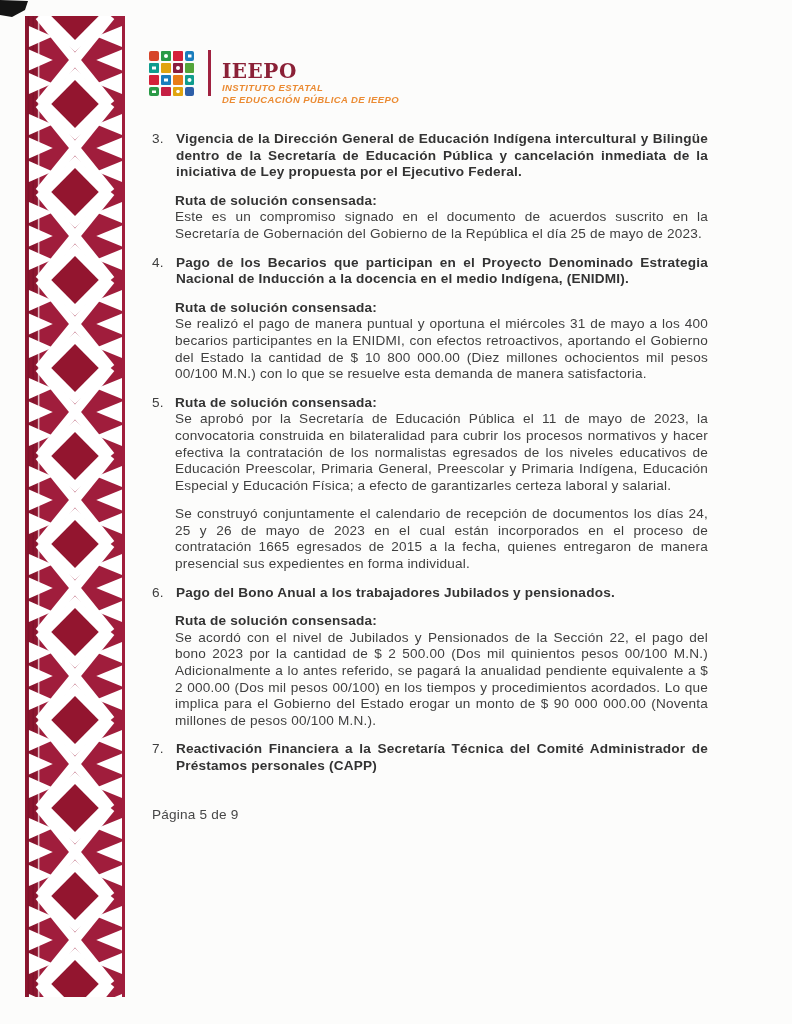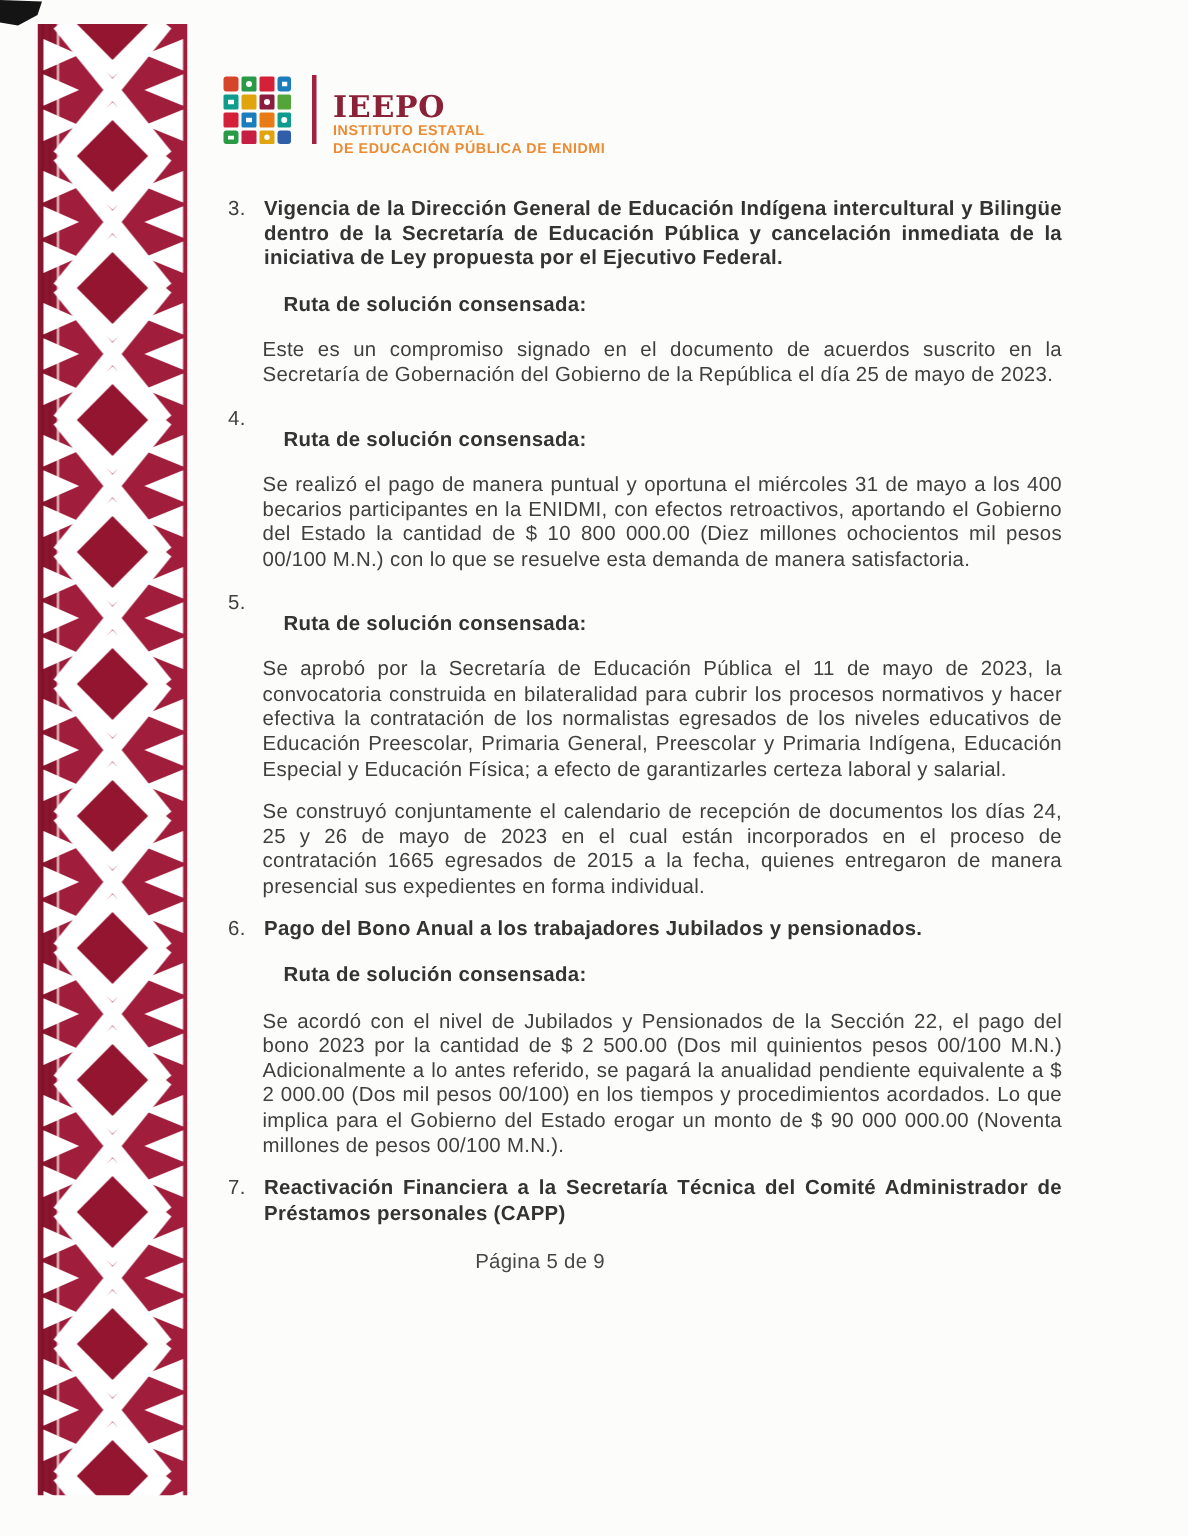"INSTITUTO ESTATAL" .org-sub { font-style: none -> italic }
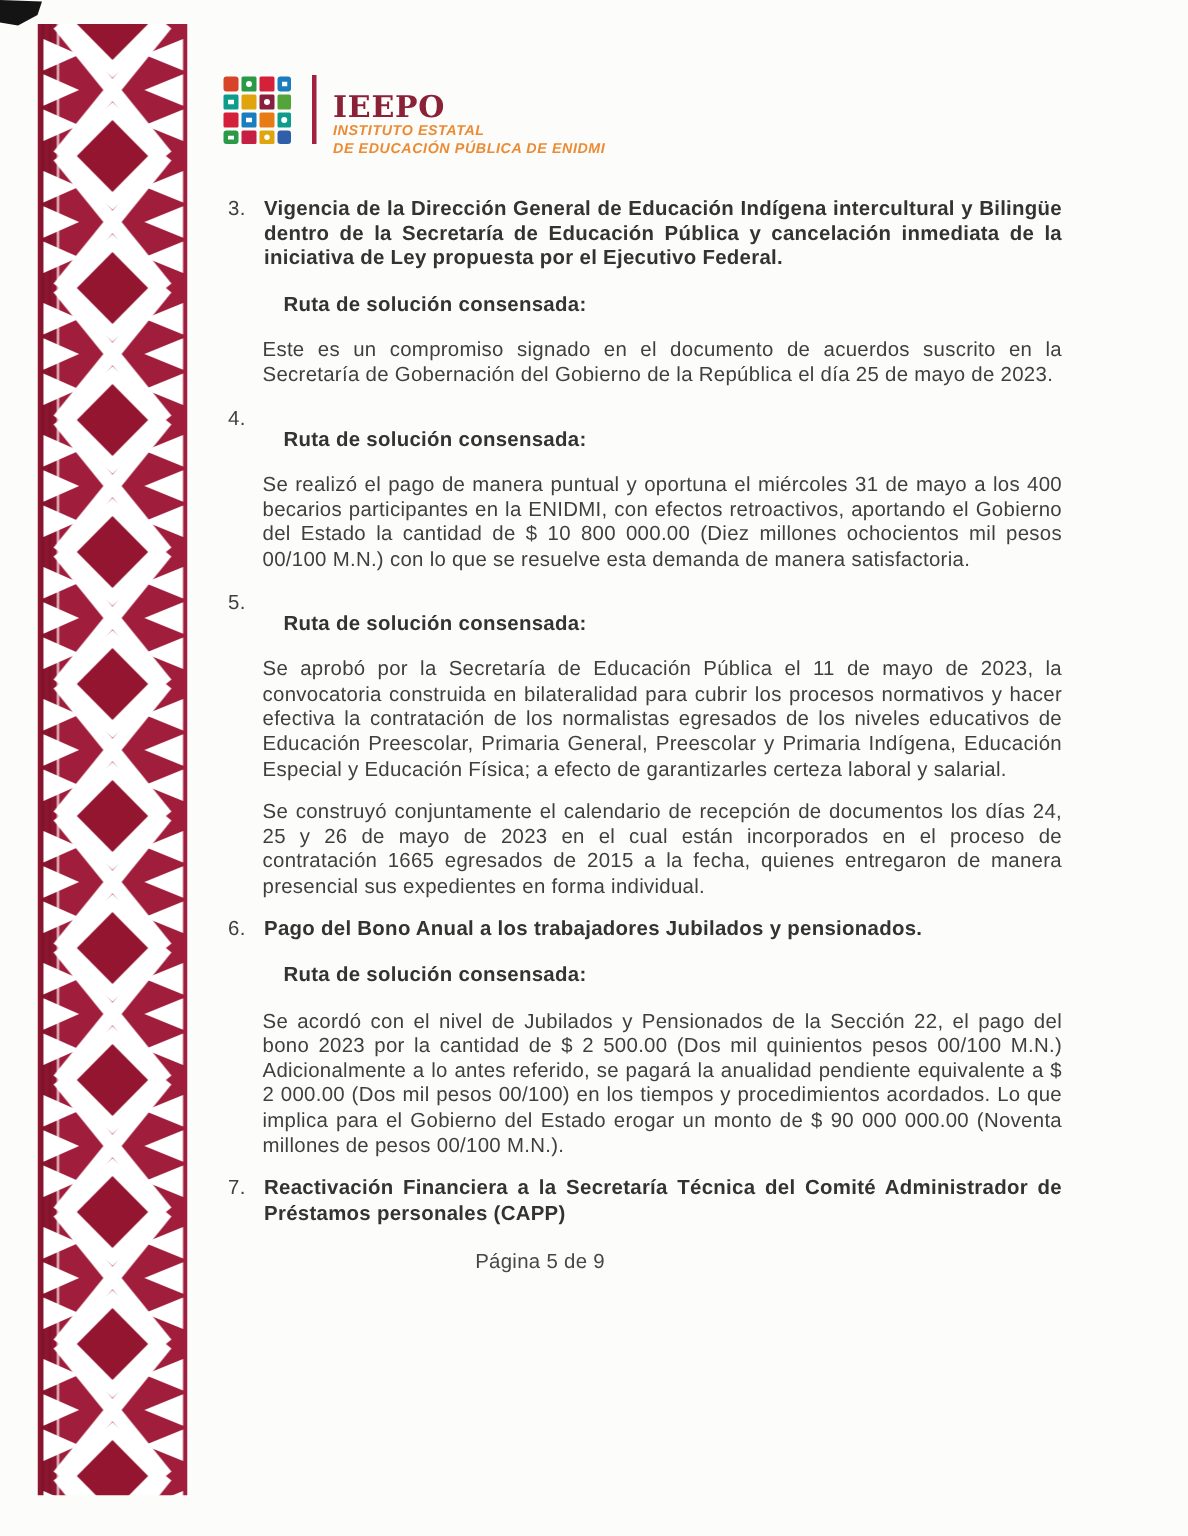"DE EDUCACIÓN PÚBLICA DE ENIDMI" div.org-sub { text: ENIDMI -> IEEPO }
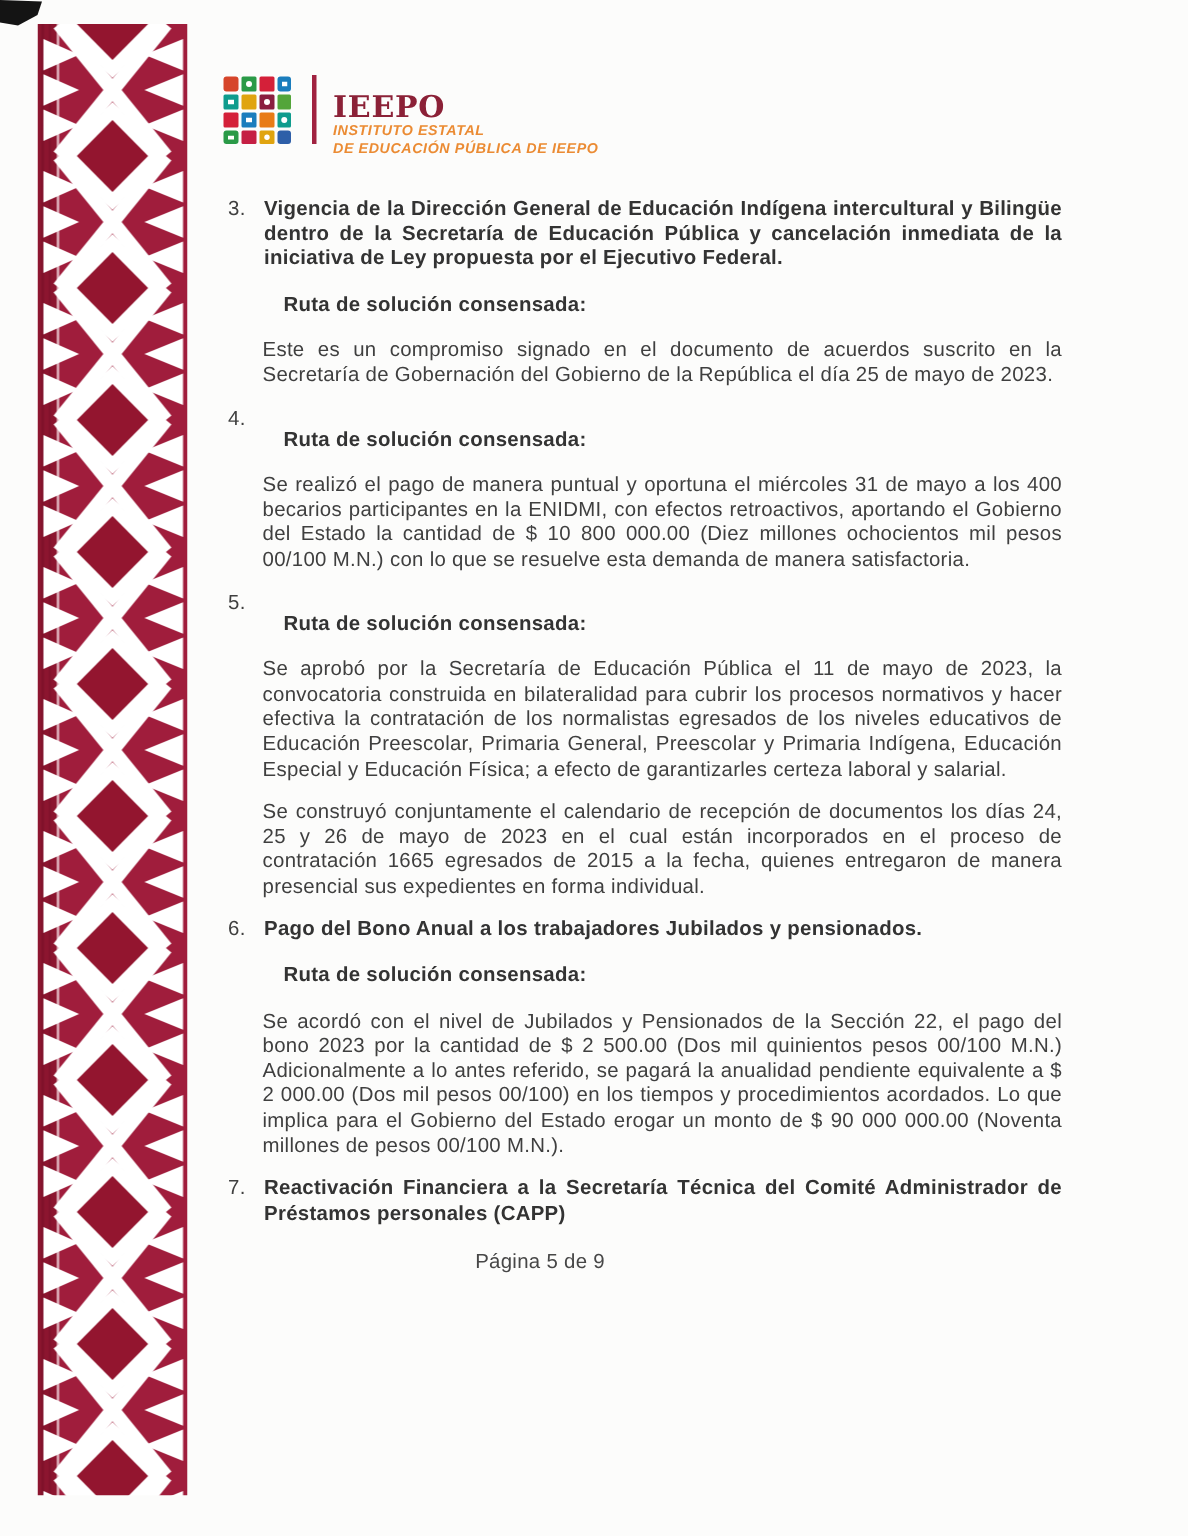"Ruta de solución consensada:" .ruta { margin: 14px -> 0 }
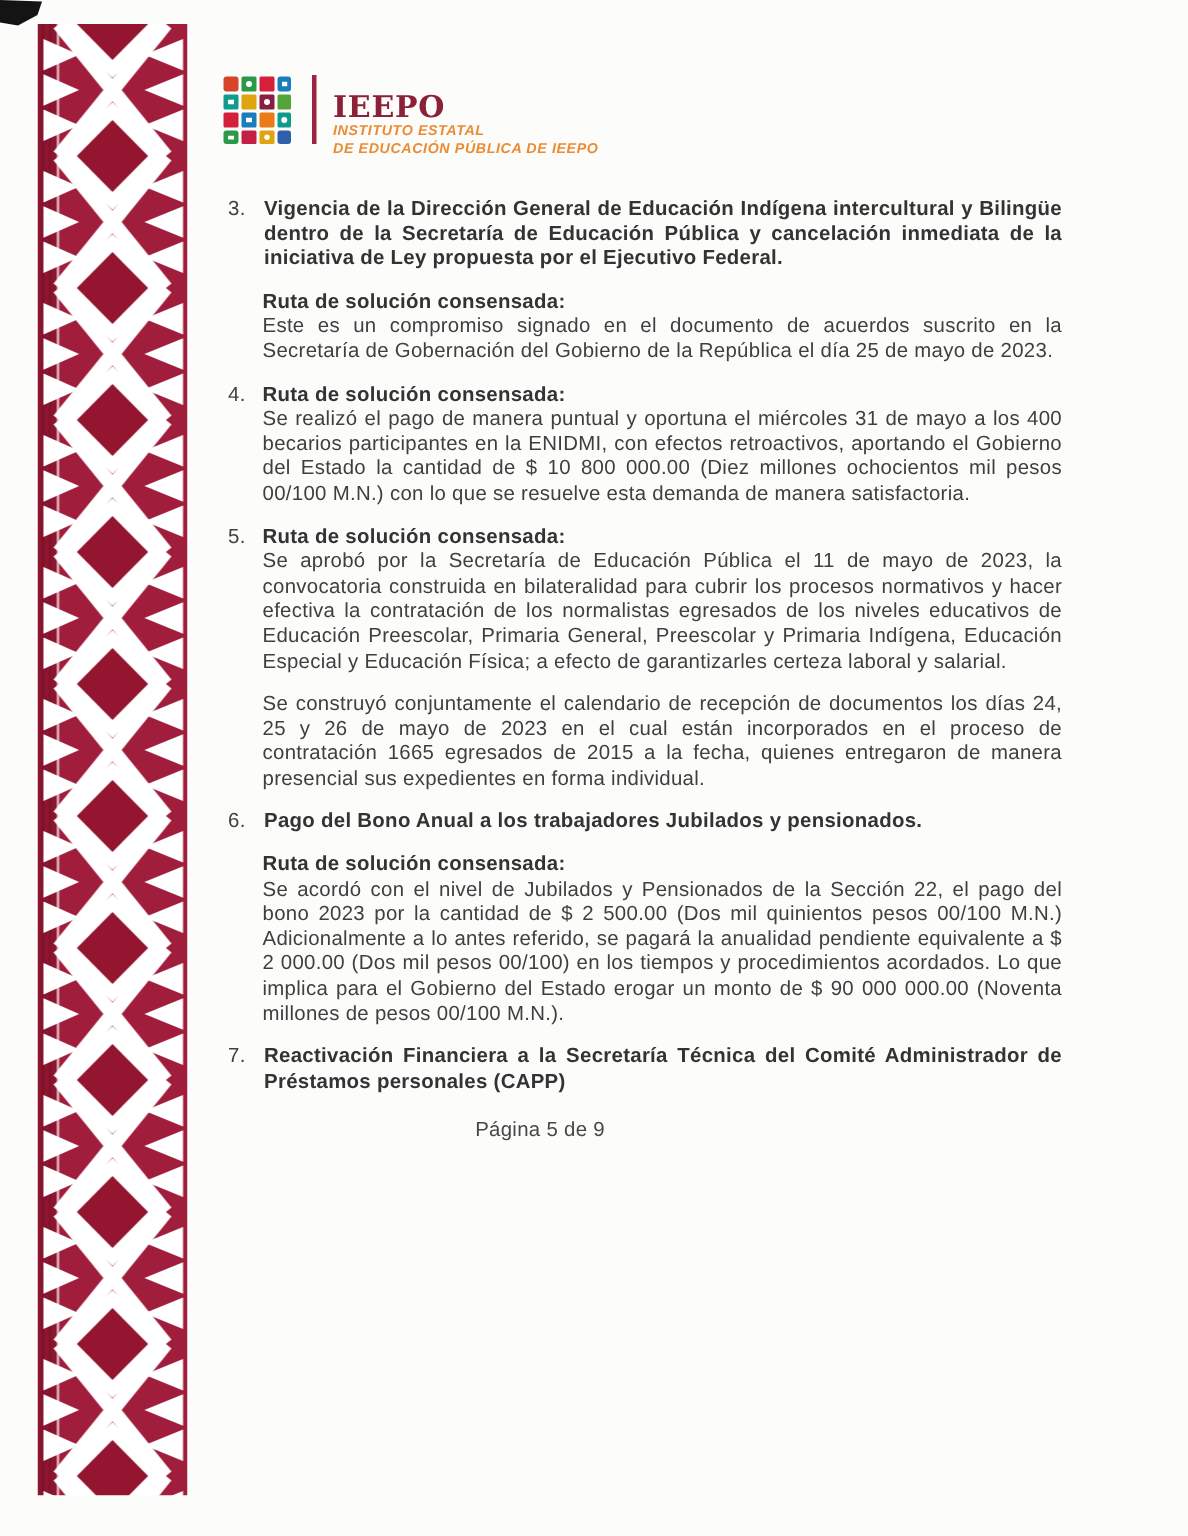"Pago de los Becarios que" p.title { html: none -> <p>Pago de los Becarios que participan en el Proyecto Denominado Estrategia Nacional de Inducción a la docencia en el medio Indígena, (ENIDMI).</p> }
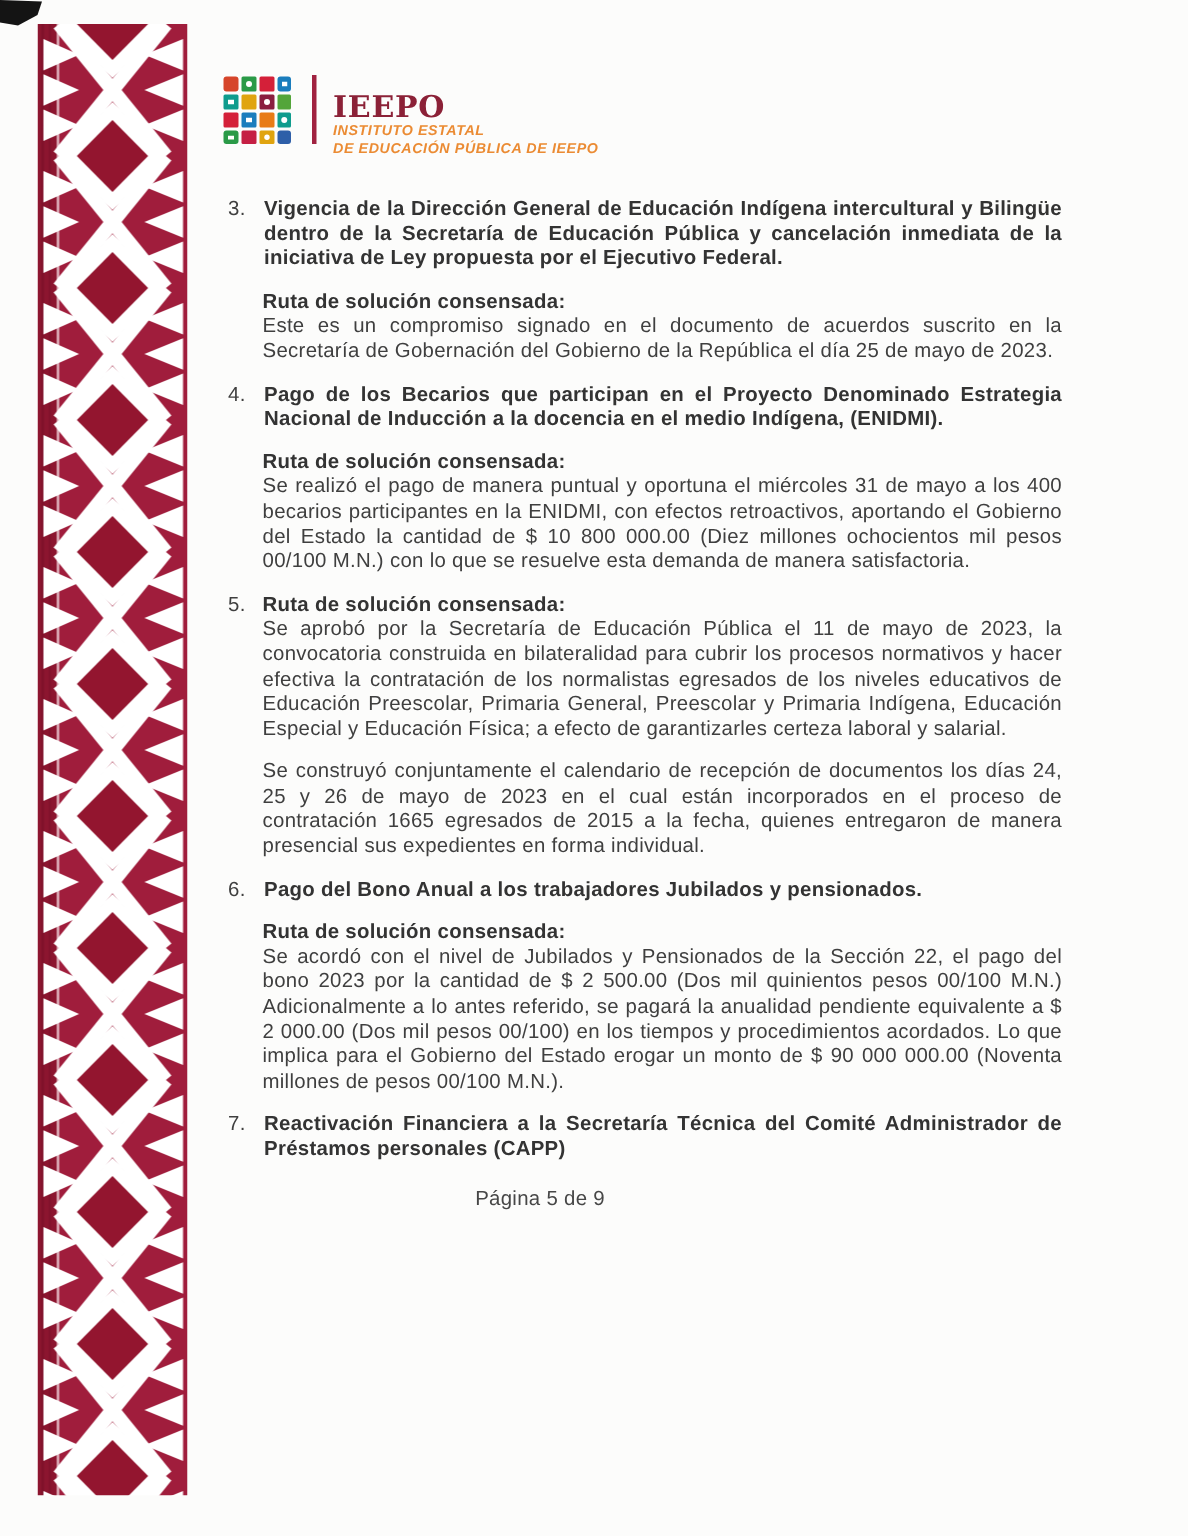"Página 5 de 9" .footer { margin-top: 4px -> 20px; text-align: center -> none }
